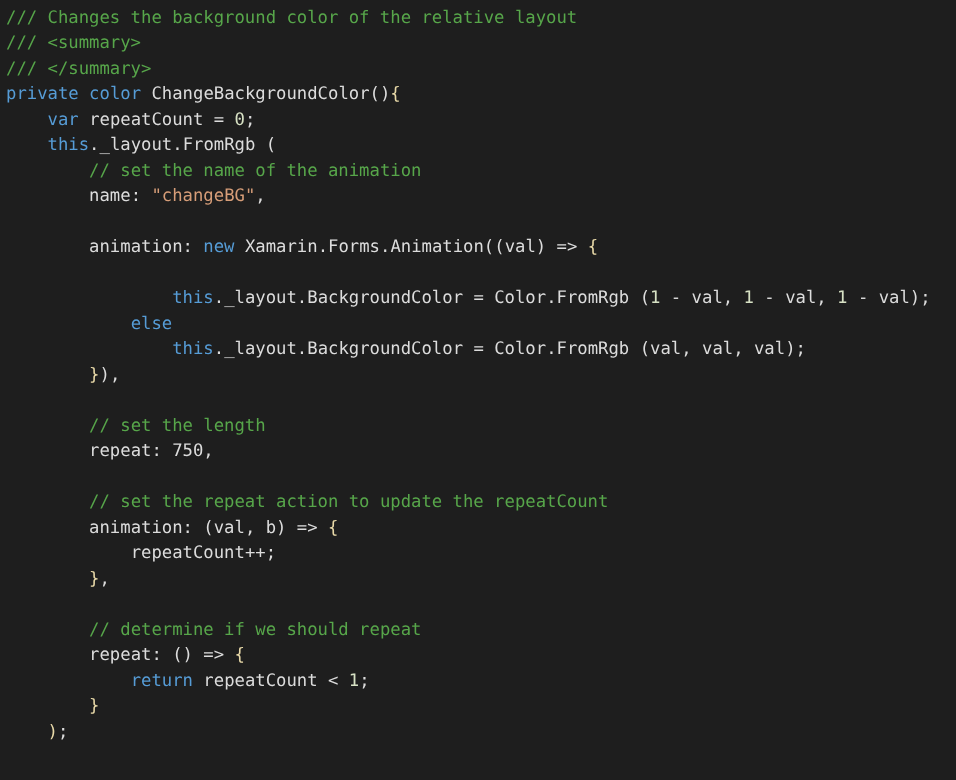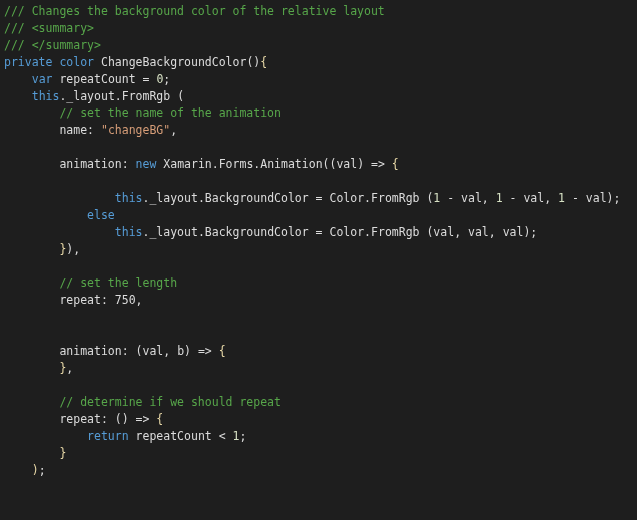"// set the repeat action" span.tok { html: none -> <span>// set the repeat action to update the repeatCount</span> }
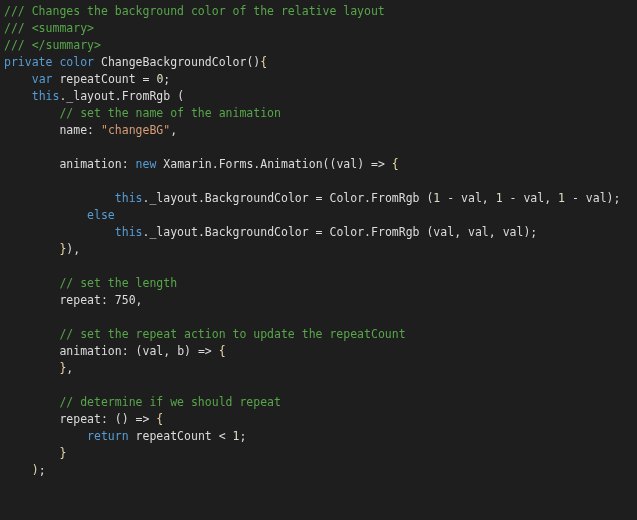"repeatCount++;" div.code-line { html: none -> <div><span> </span><span>repeatCount</span><span>++;</span></div> }
